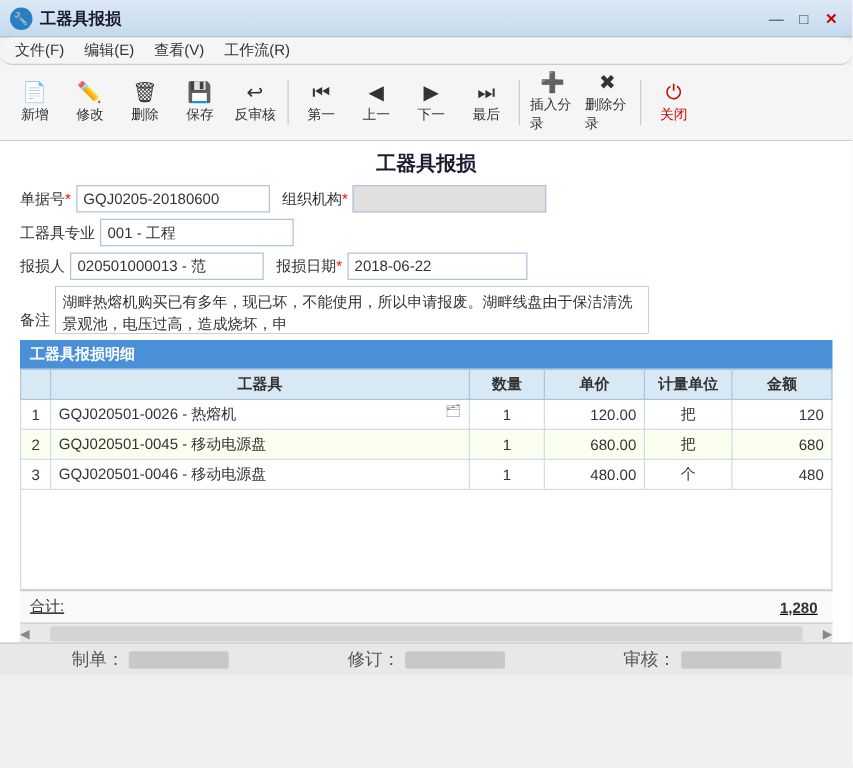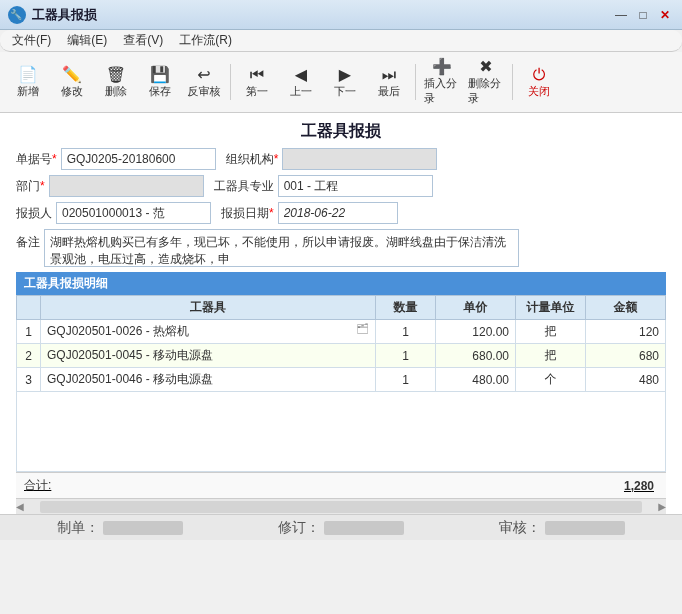"部门*" div.form-cell { html: <div> <span> <span>部门</span><span>*</span> </span> <input> </div> -> none }
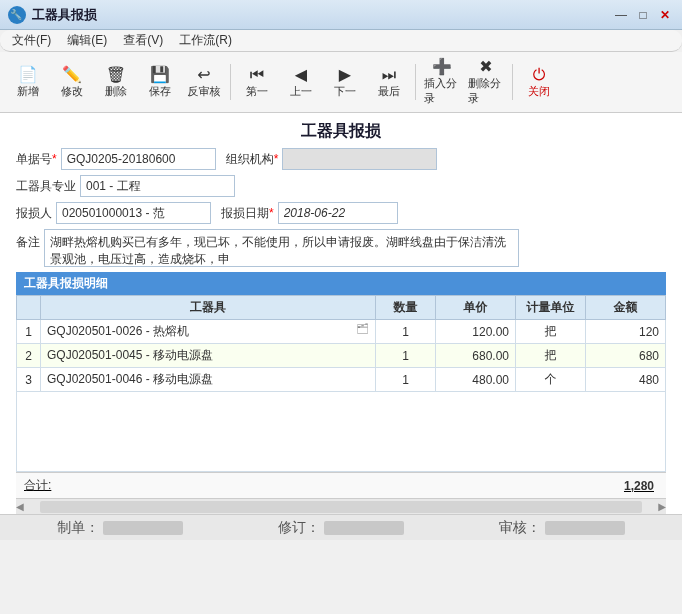"2018-06-22" input.form-input { font-style: italic -> none; width: 120px -> 144px }
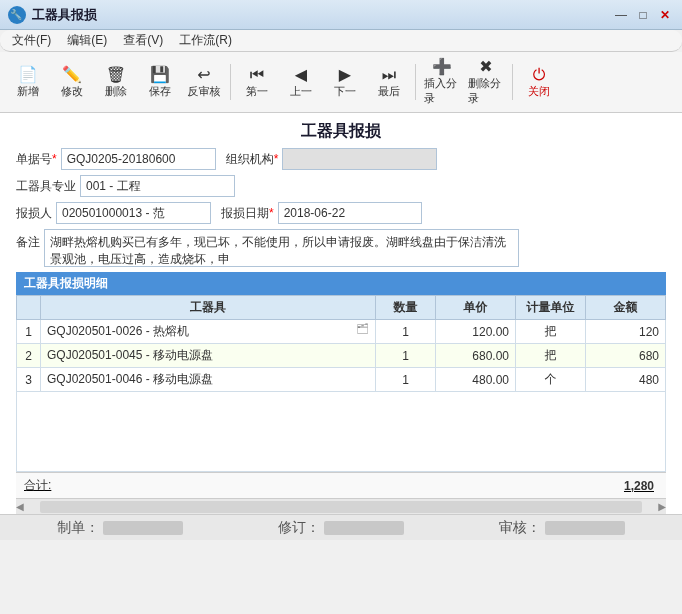"备注" span.form-label { margin-top: 5px -> 19px }
